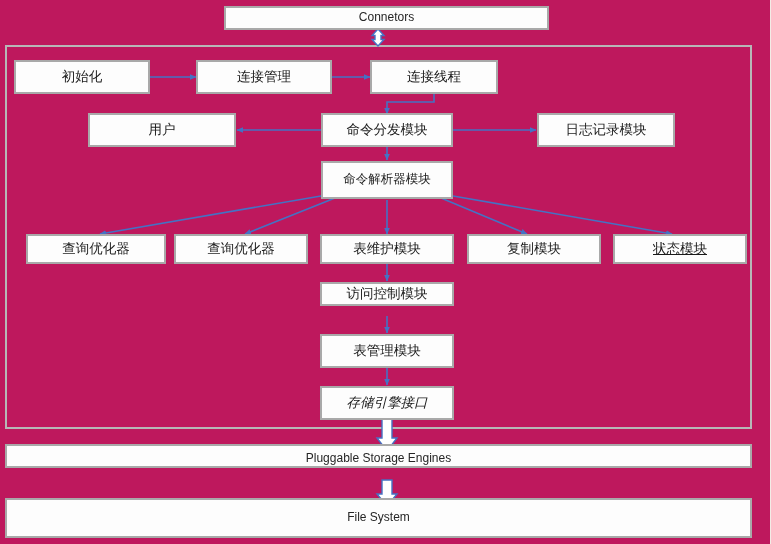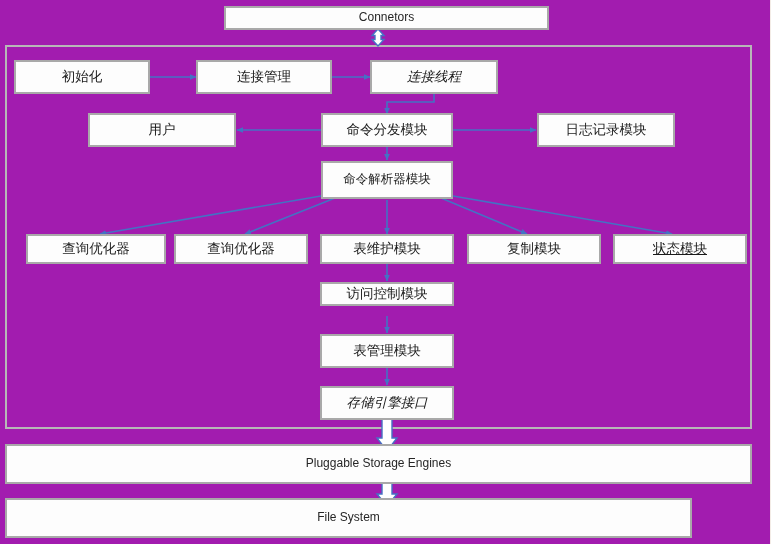"Connetors" #page { background: #a21caf -> #be185d }
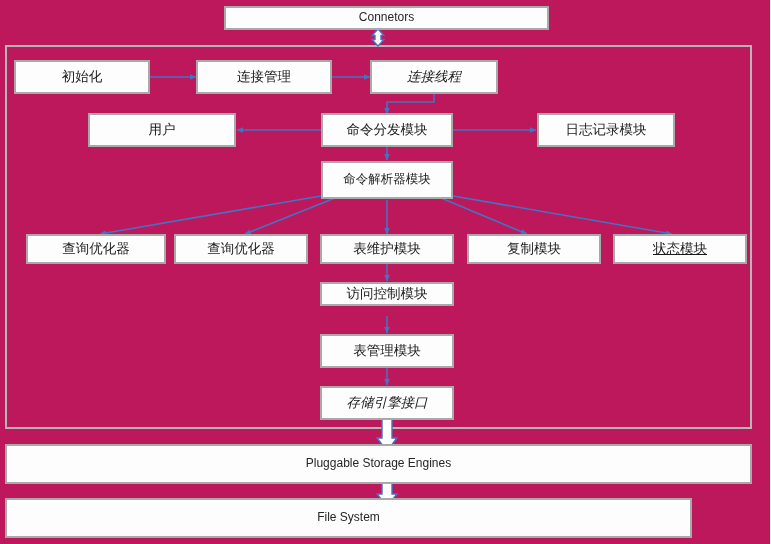"连接线程" div.box { font-style: italic -> none }
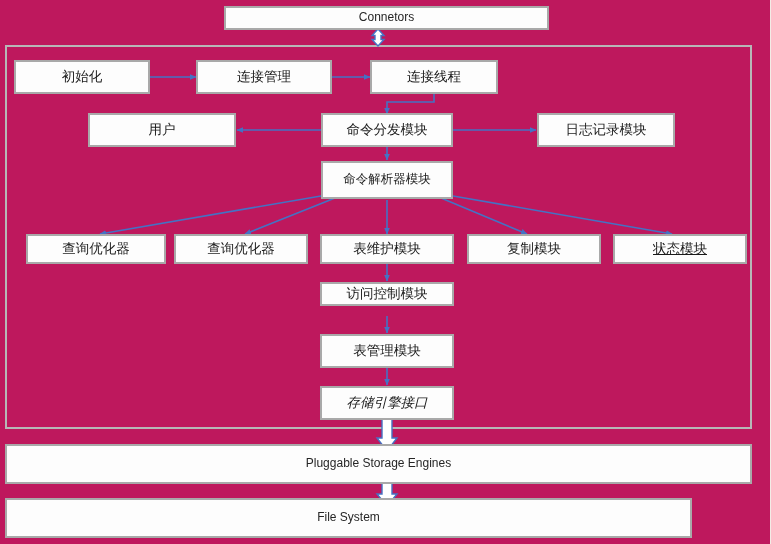"Pluggable Storage Engines" div.box { align-items: none -> flex-end; height: 40px -> 24px }
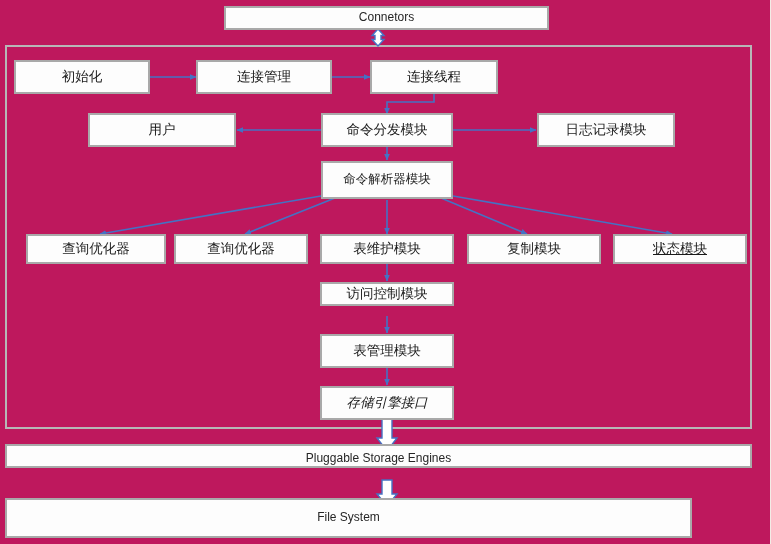"File System" div.box { width: 687px -> 747px }
